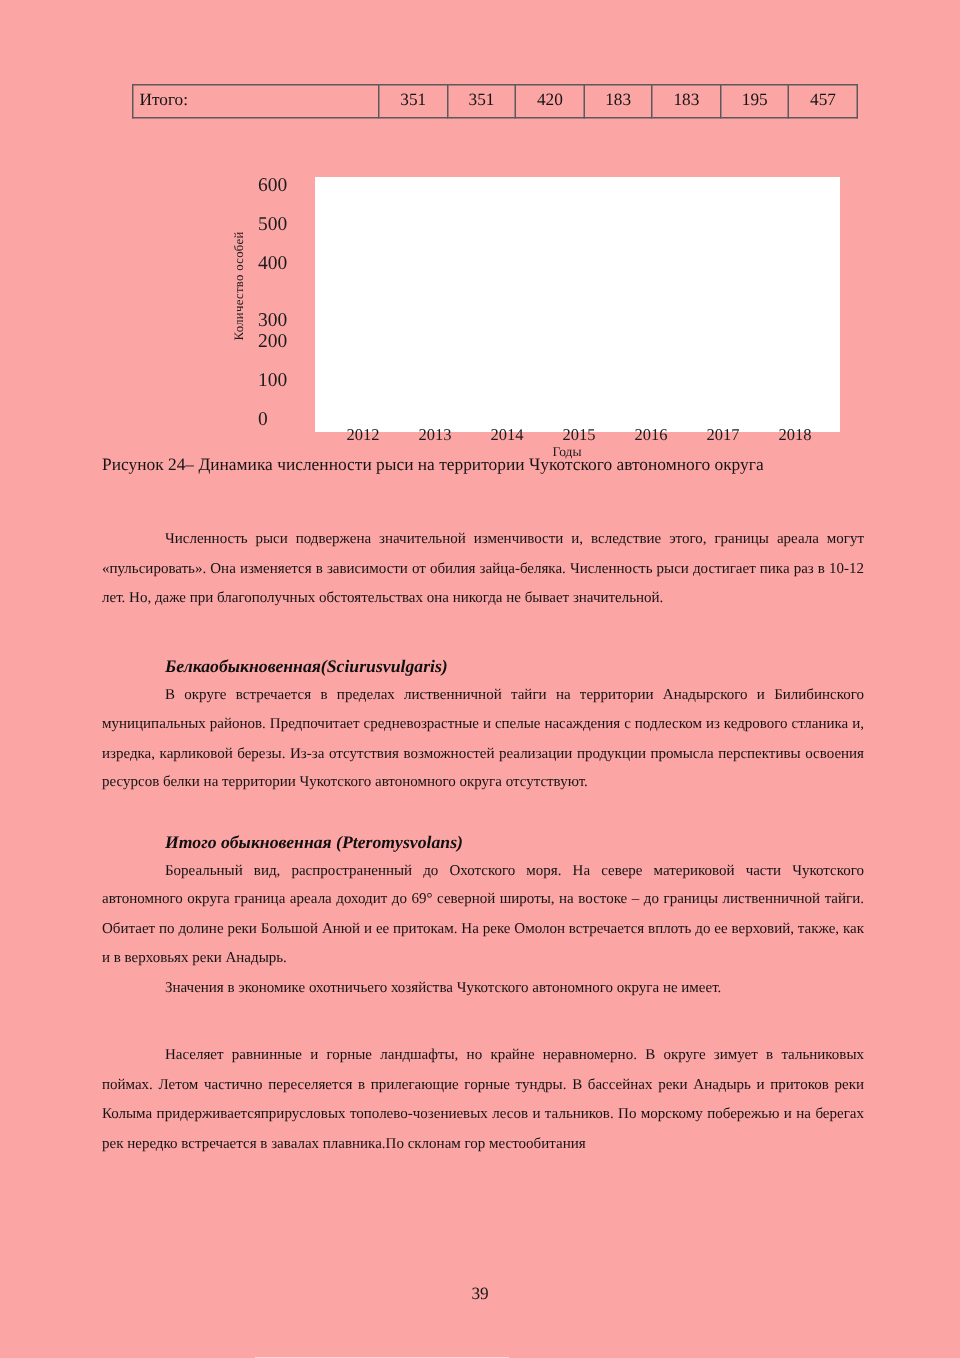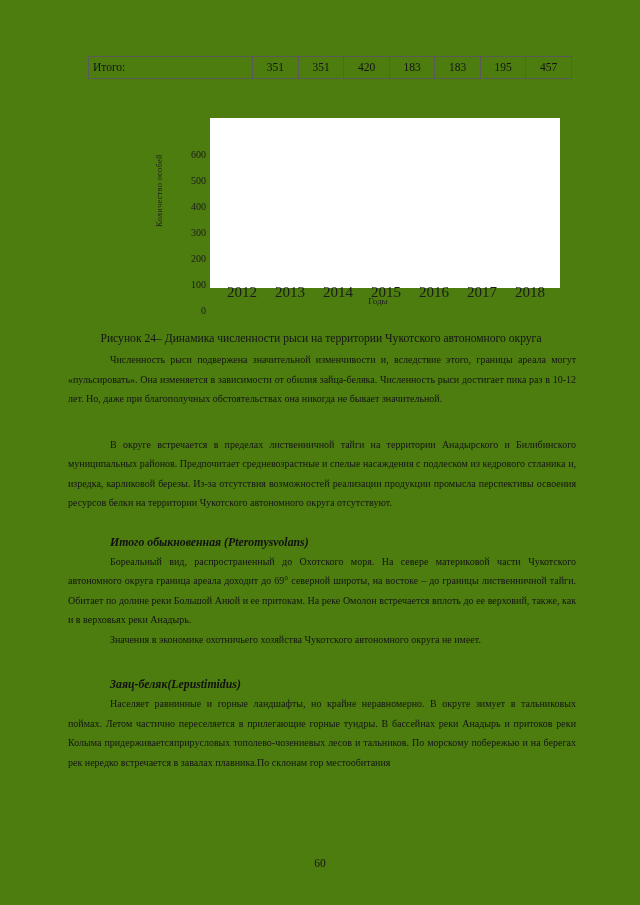"Итого:" .page { background: #4d7c0f -> #fca5a5 }
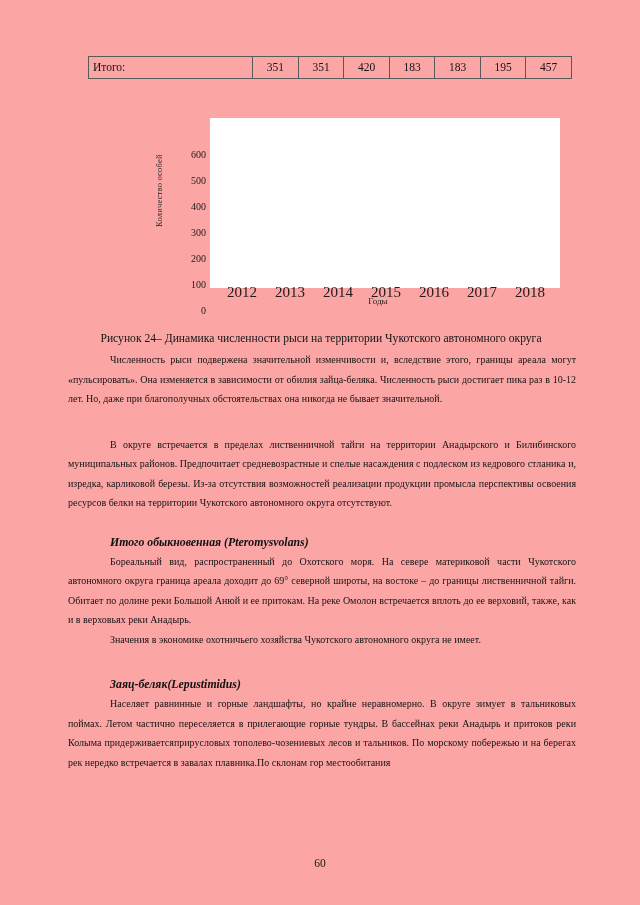"600" .y-tick { font-size: 10px -> 13px; margin-top: 32px -> none; text-align: right -> none }
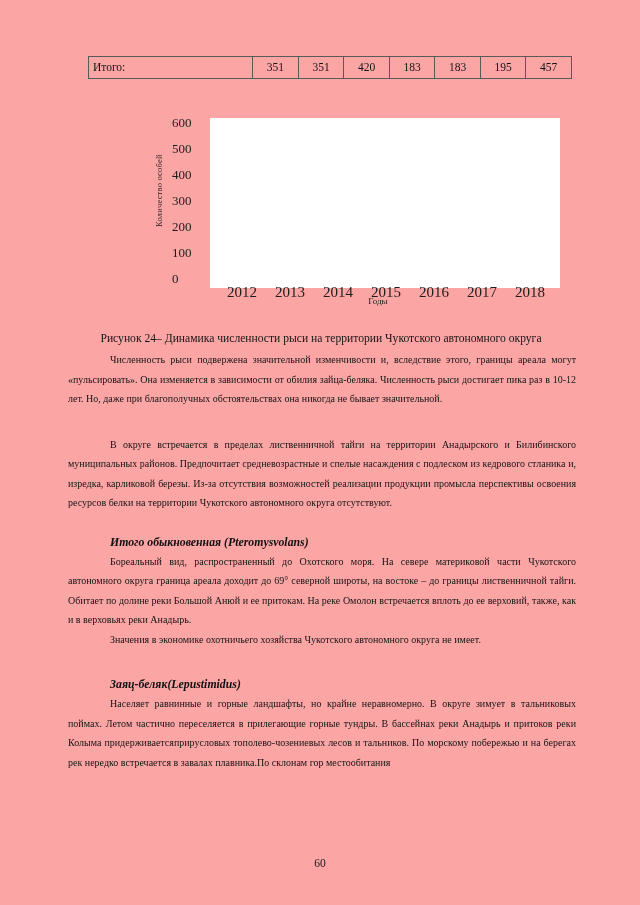"300" div.y-tick { top: 78px -> 90px }
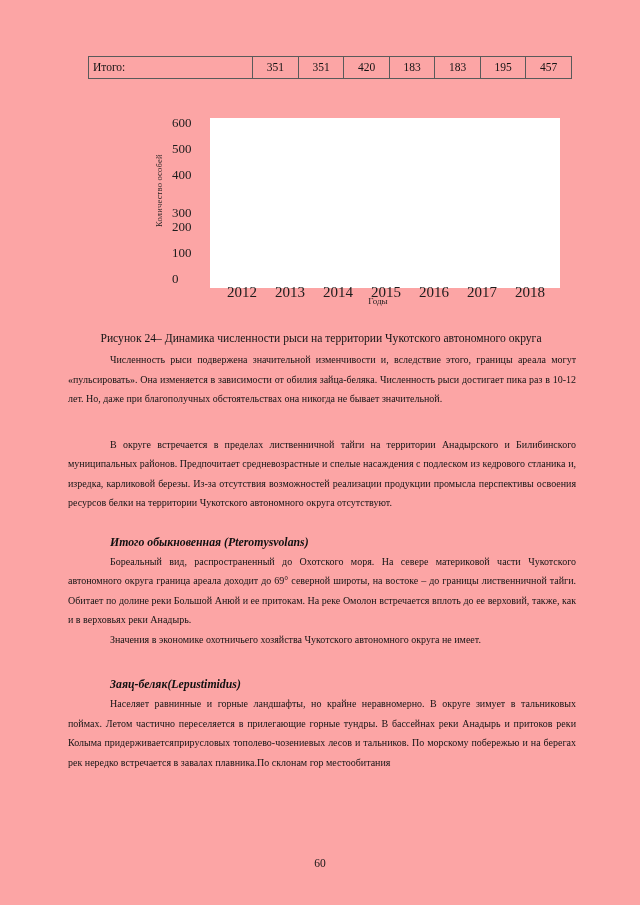"2012" .x-tick { font-size: 15px -> 11px }
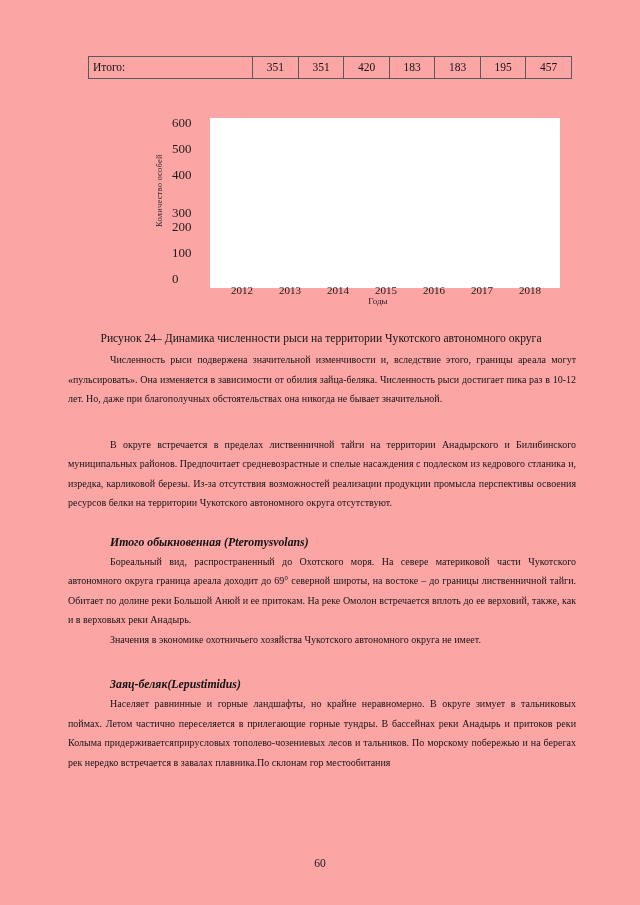"Рисунок 24– Динамика численности рыси" .caption { text-align: center -> none; top: 331px -> 302px }
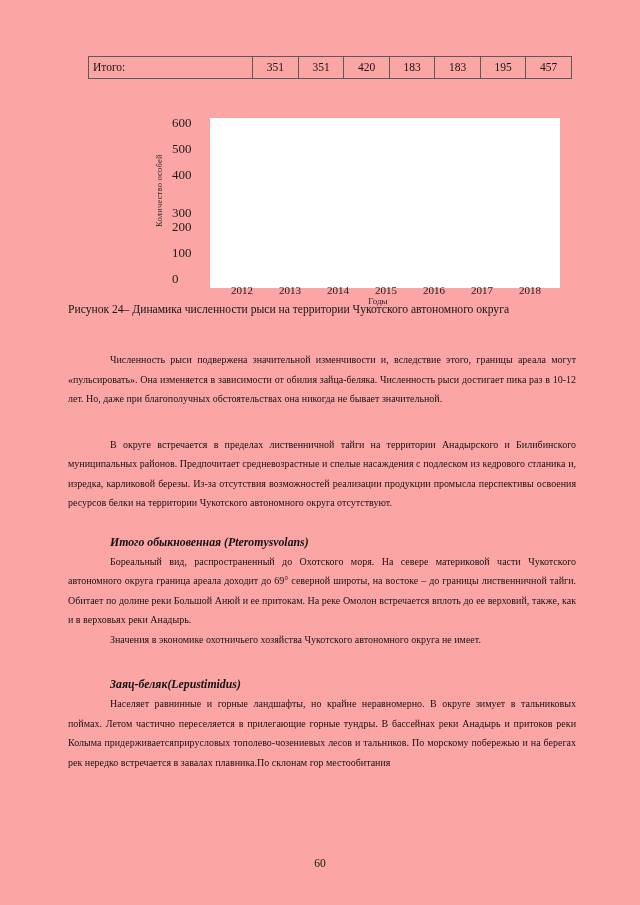"Белкаобыкновенная(Sciurusvulgaris)" h3.species { html: none -> <h3>Белкаобыкновенная(Sciurusvulgaris)</h3> }
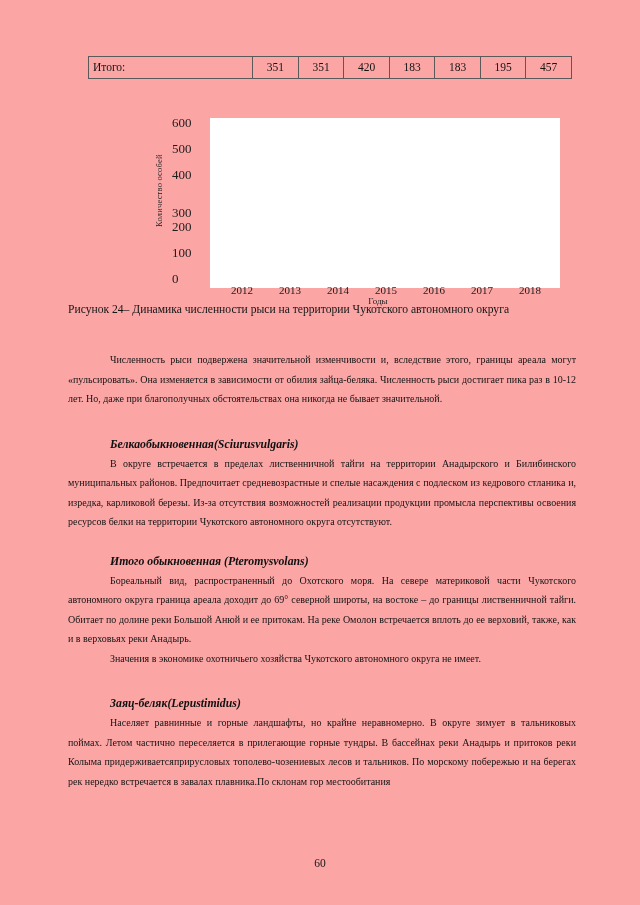"Заяц-беляк(Lepustimidus)" h3.species { html: <h3>Заяц-беляк(Lepustimidus)</h3> -> none }
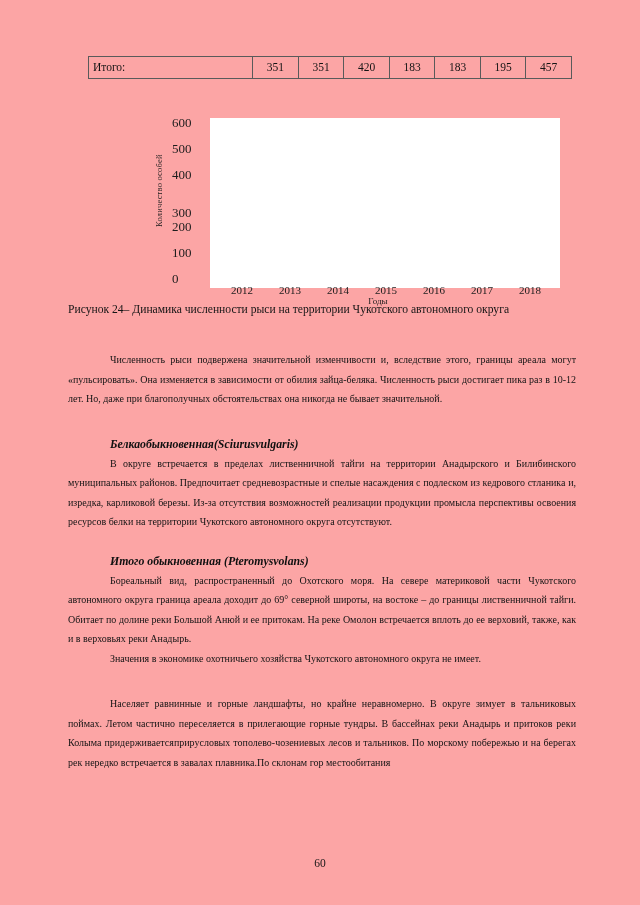"60" div.page-number { text: 60 -> 39 }
